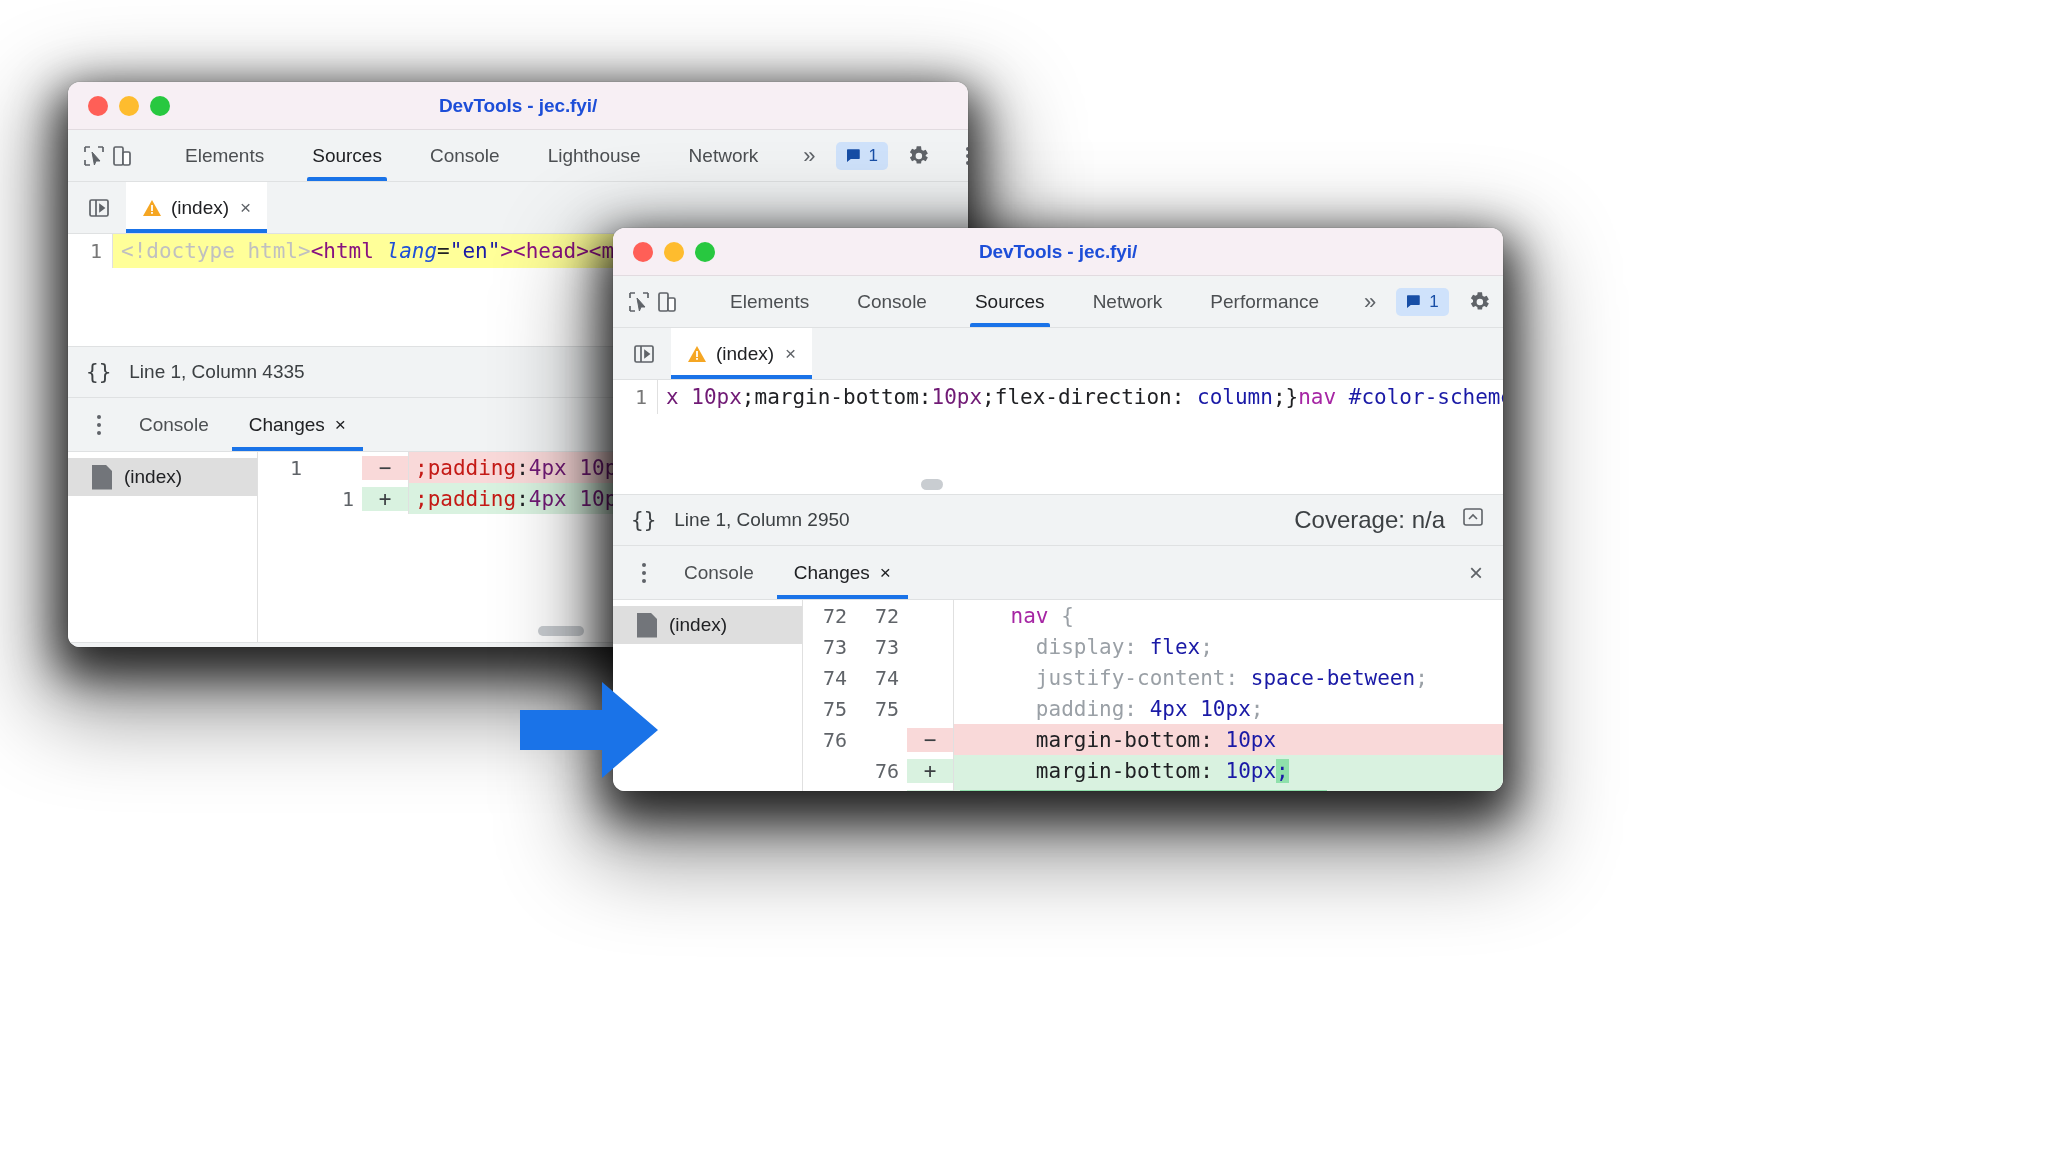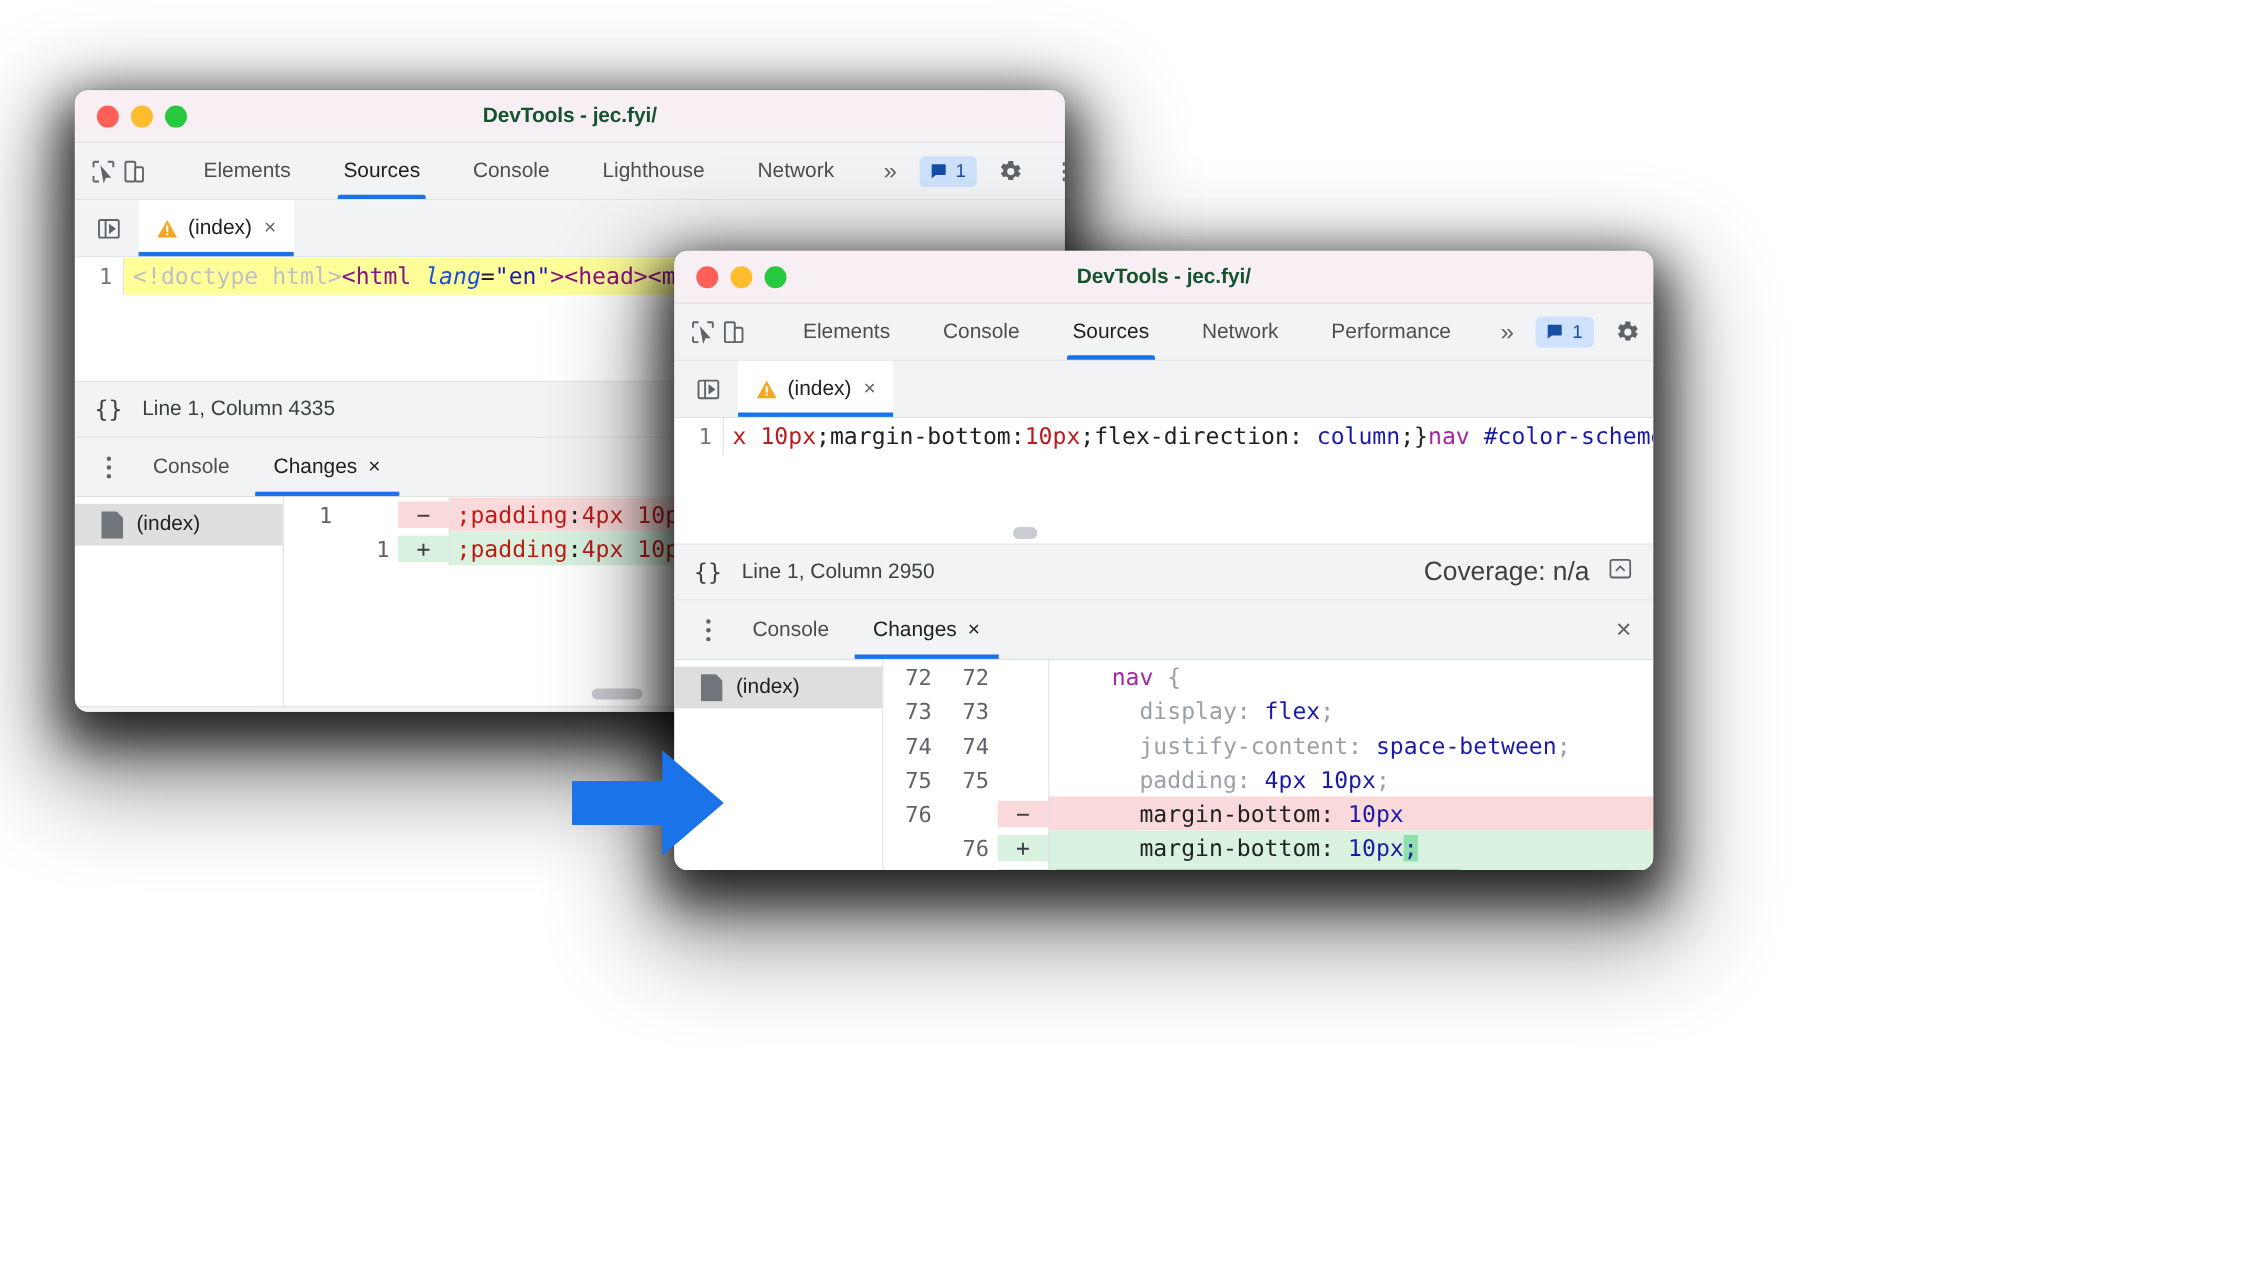"DevTools - jec.fyi/" .win-title { color: #14532d -> #1d4ed8 }
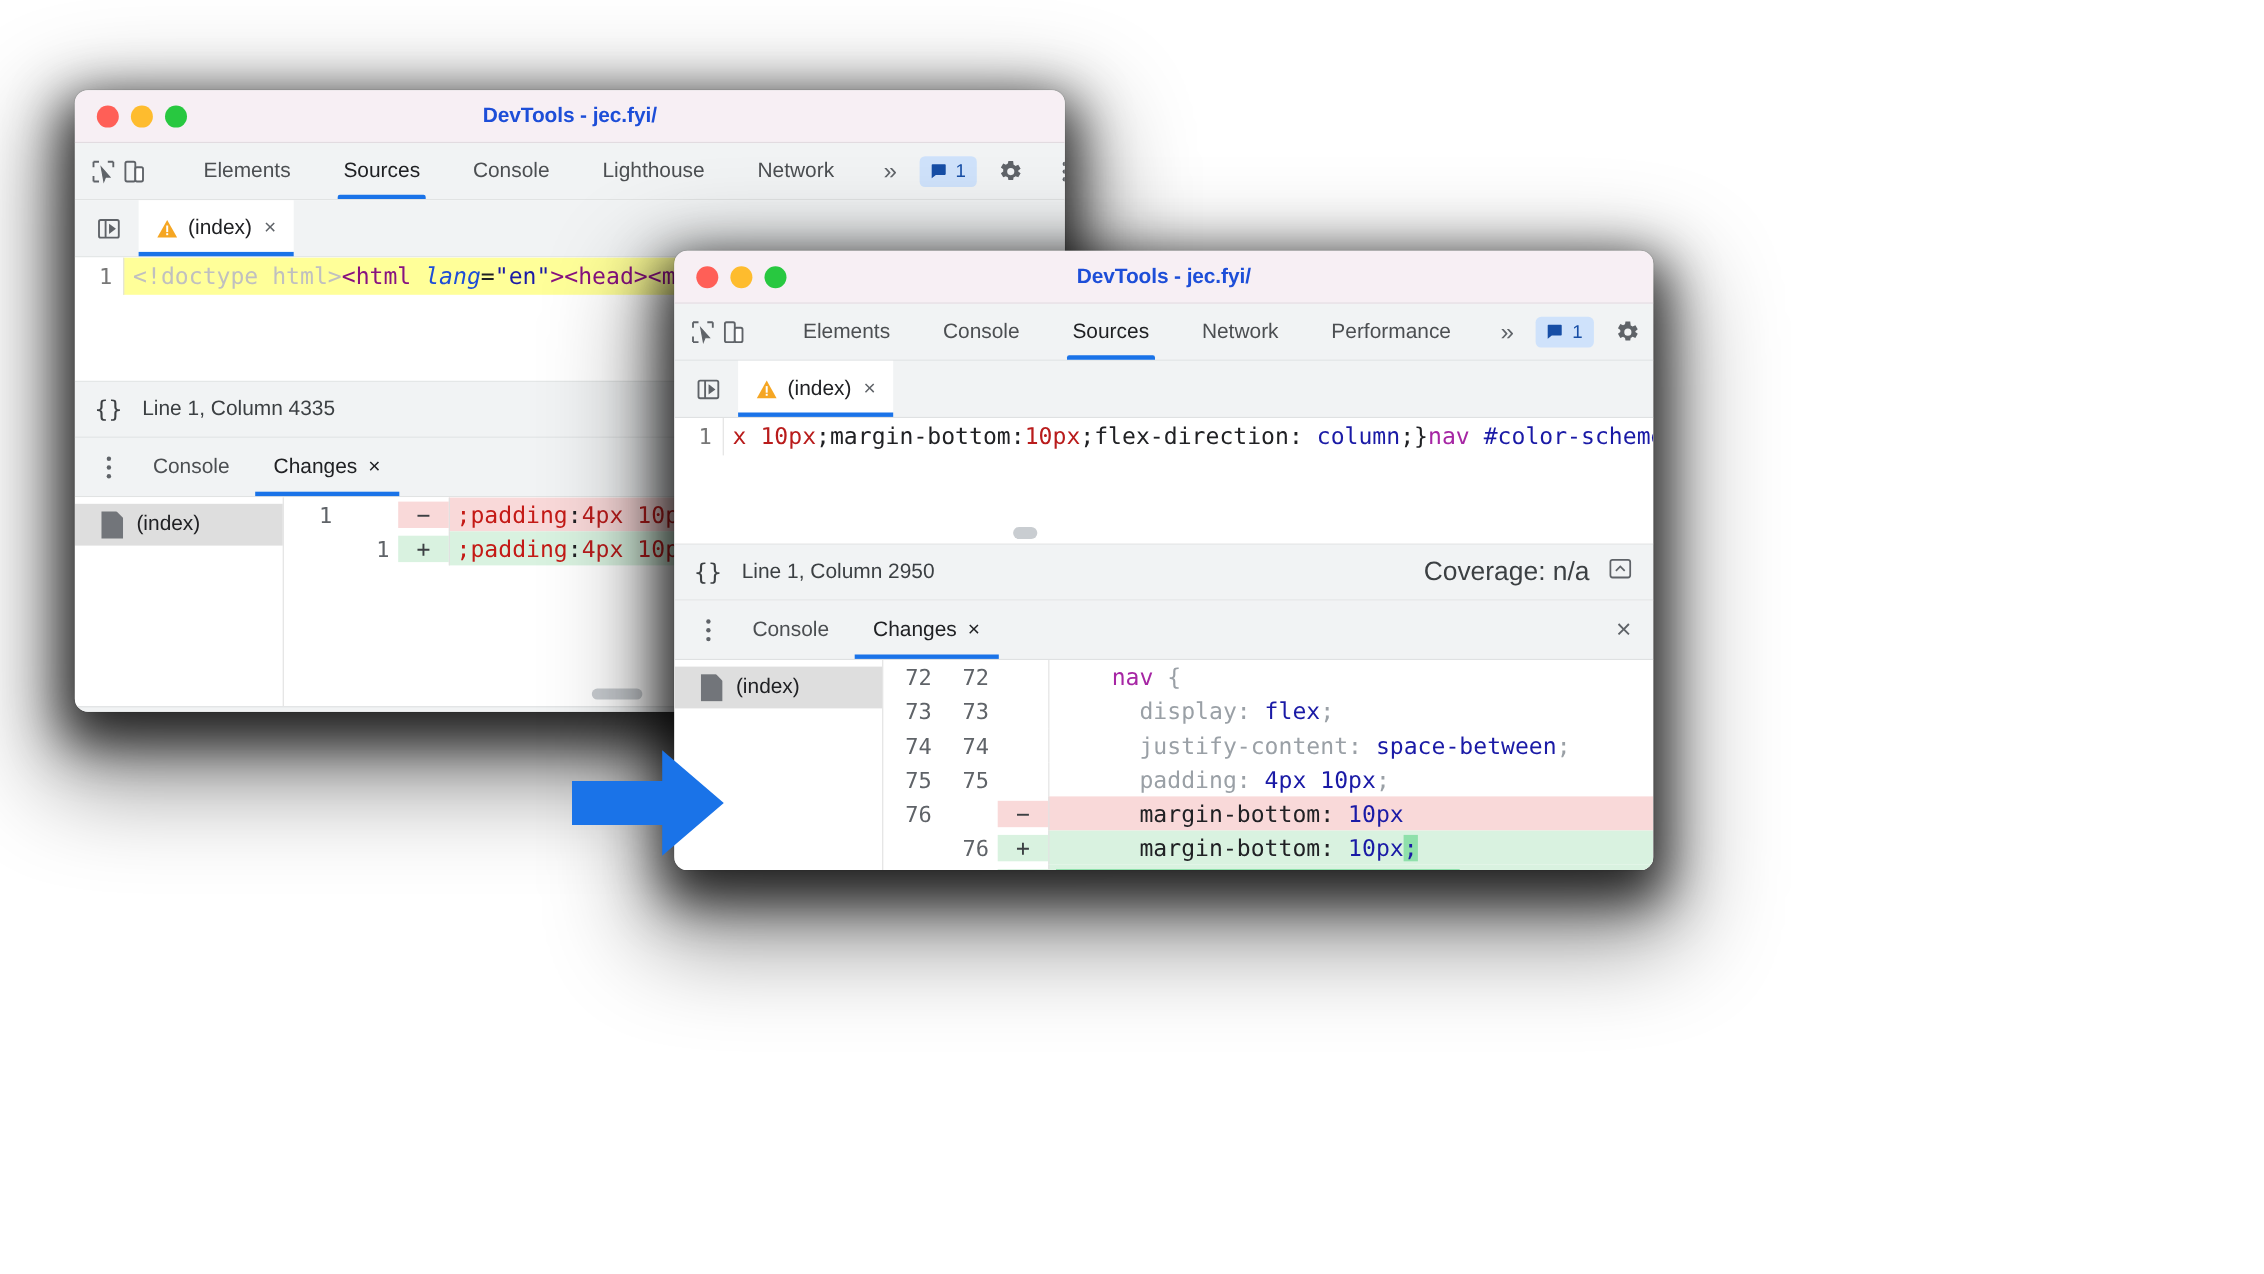"x 10px" .t-num { color: #b91c1c -> #701a75 }
